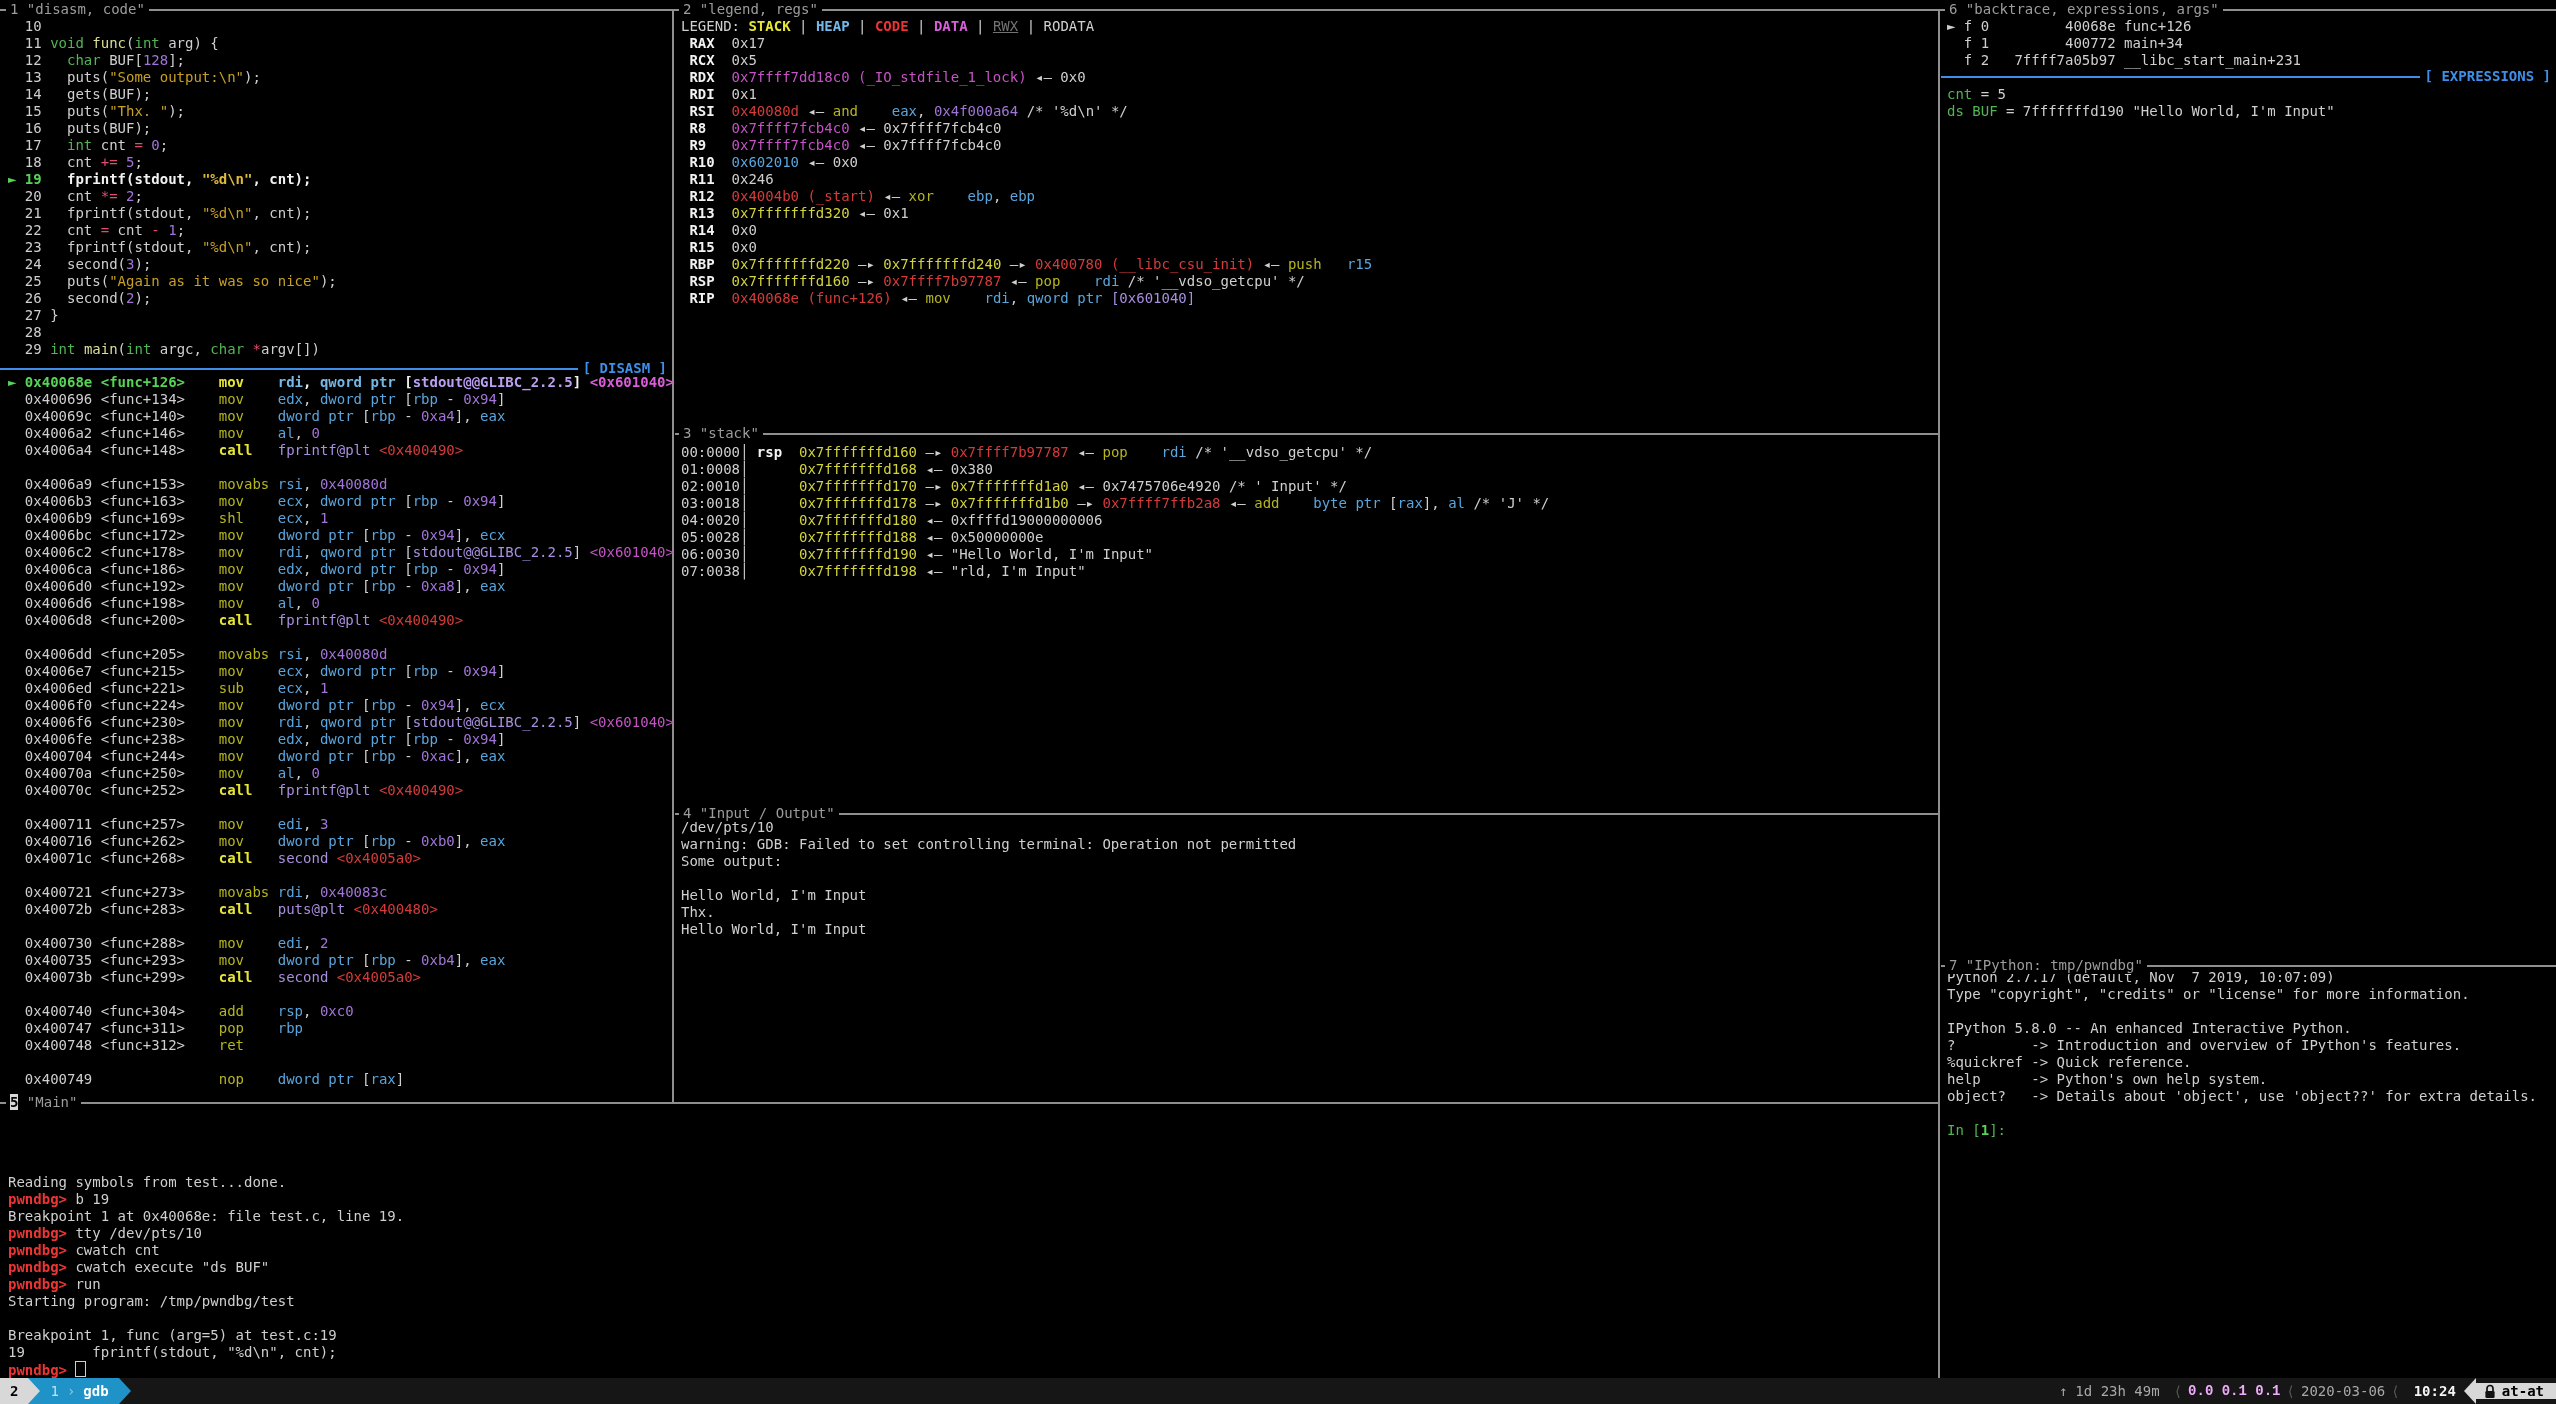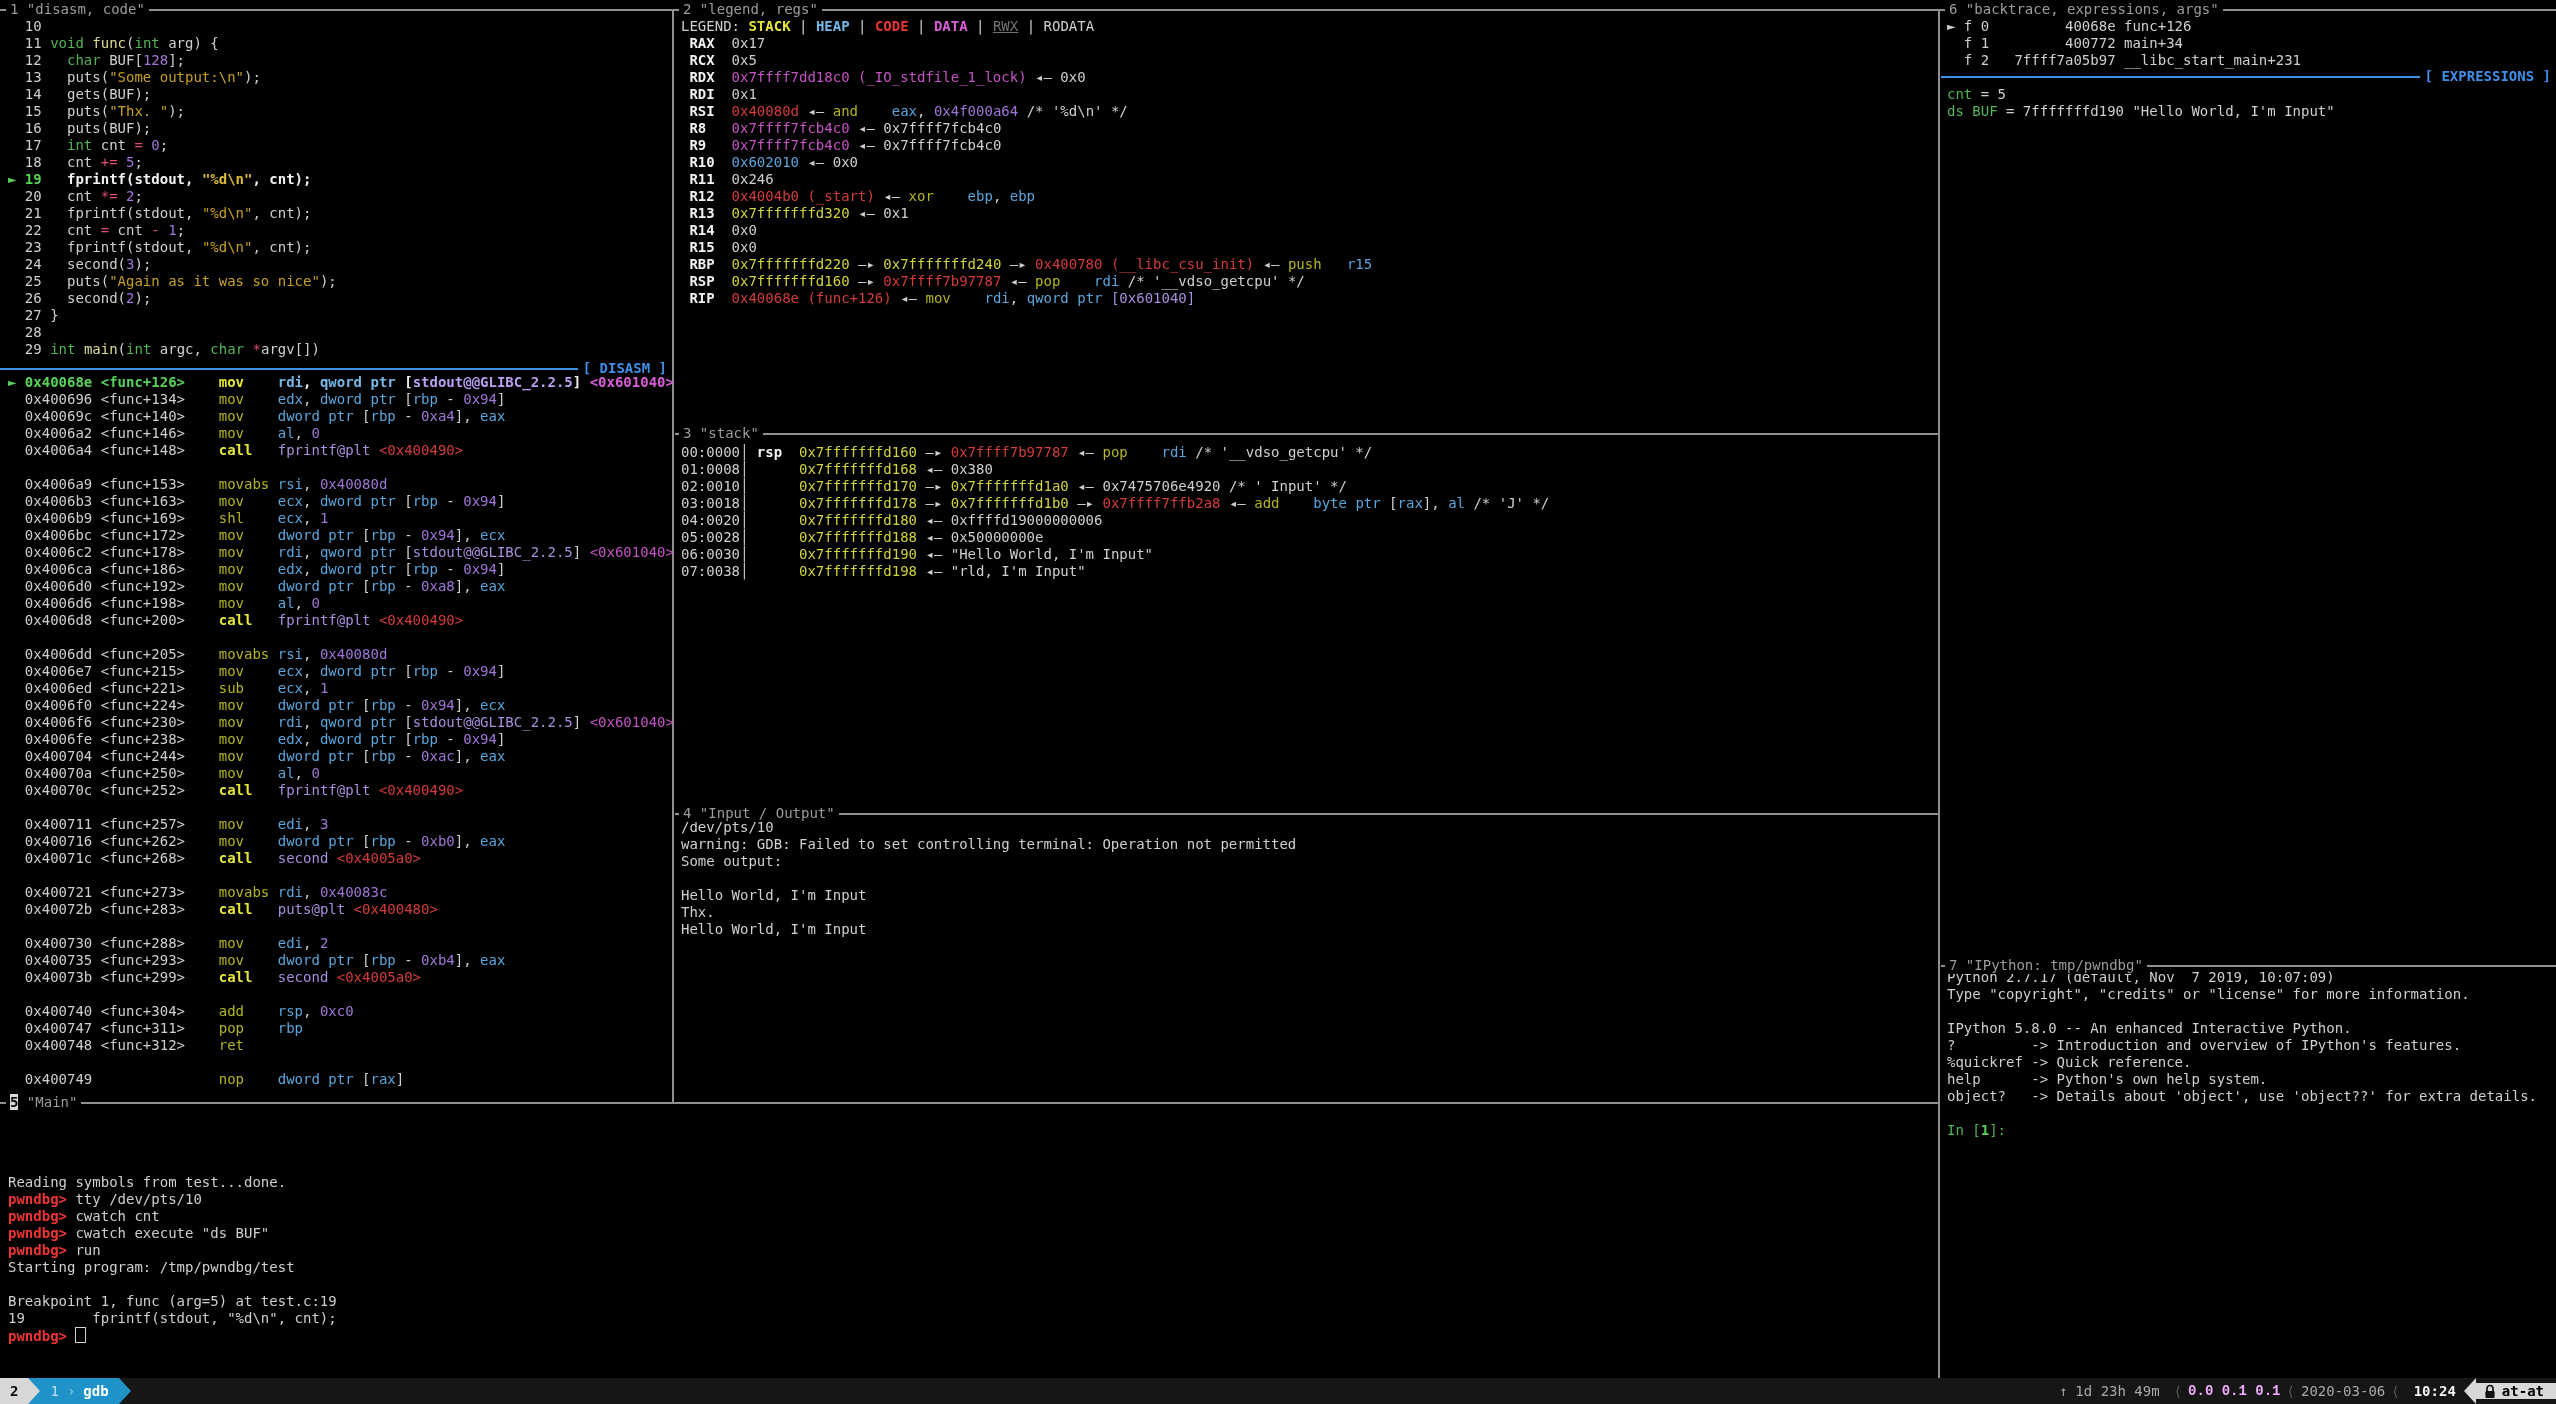"pwndbg> b 19" div.ln { html: none -> <div><span>pwndbg&gt; </span><span>b 19</span></div> }
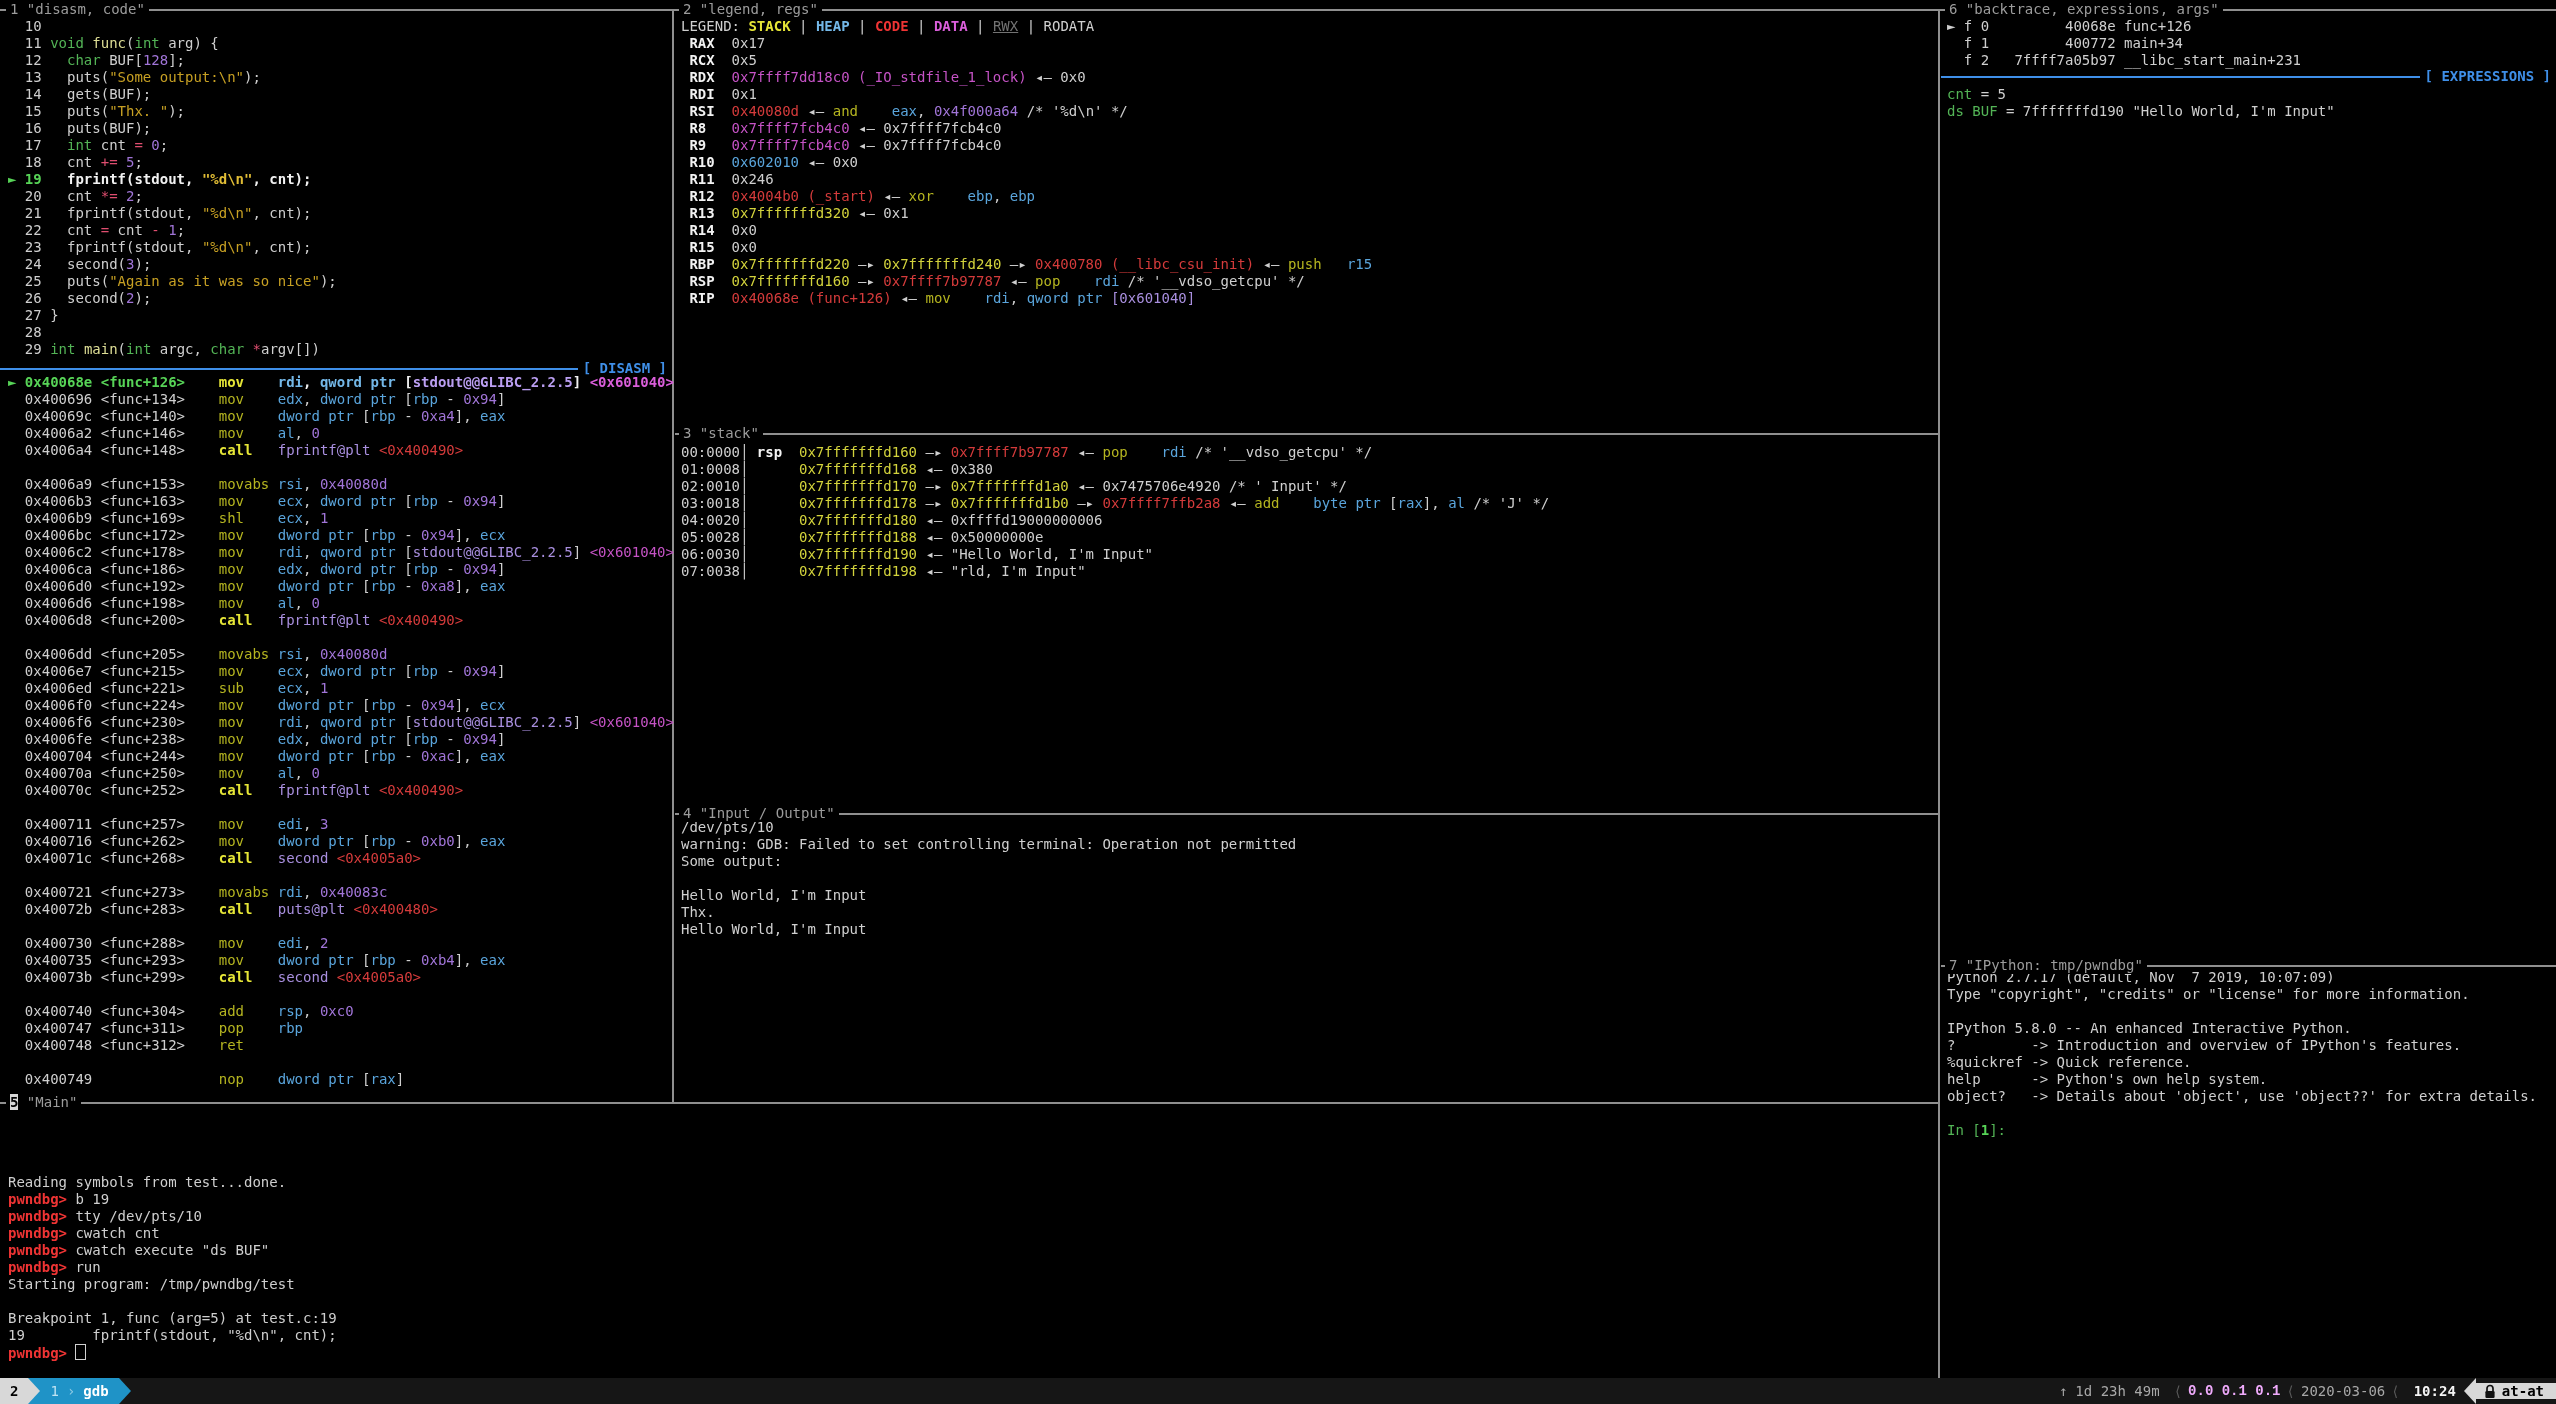"Breakpoint 1 at 0x40068e: file" div.ln { html: none -> <div><span>Breakpoint 1 at 0x40068e: file test.c, line 19.</span></div> }
